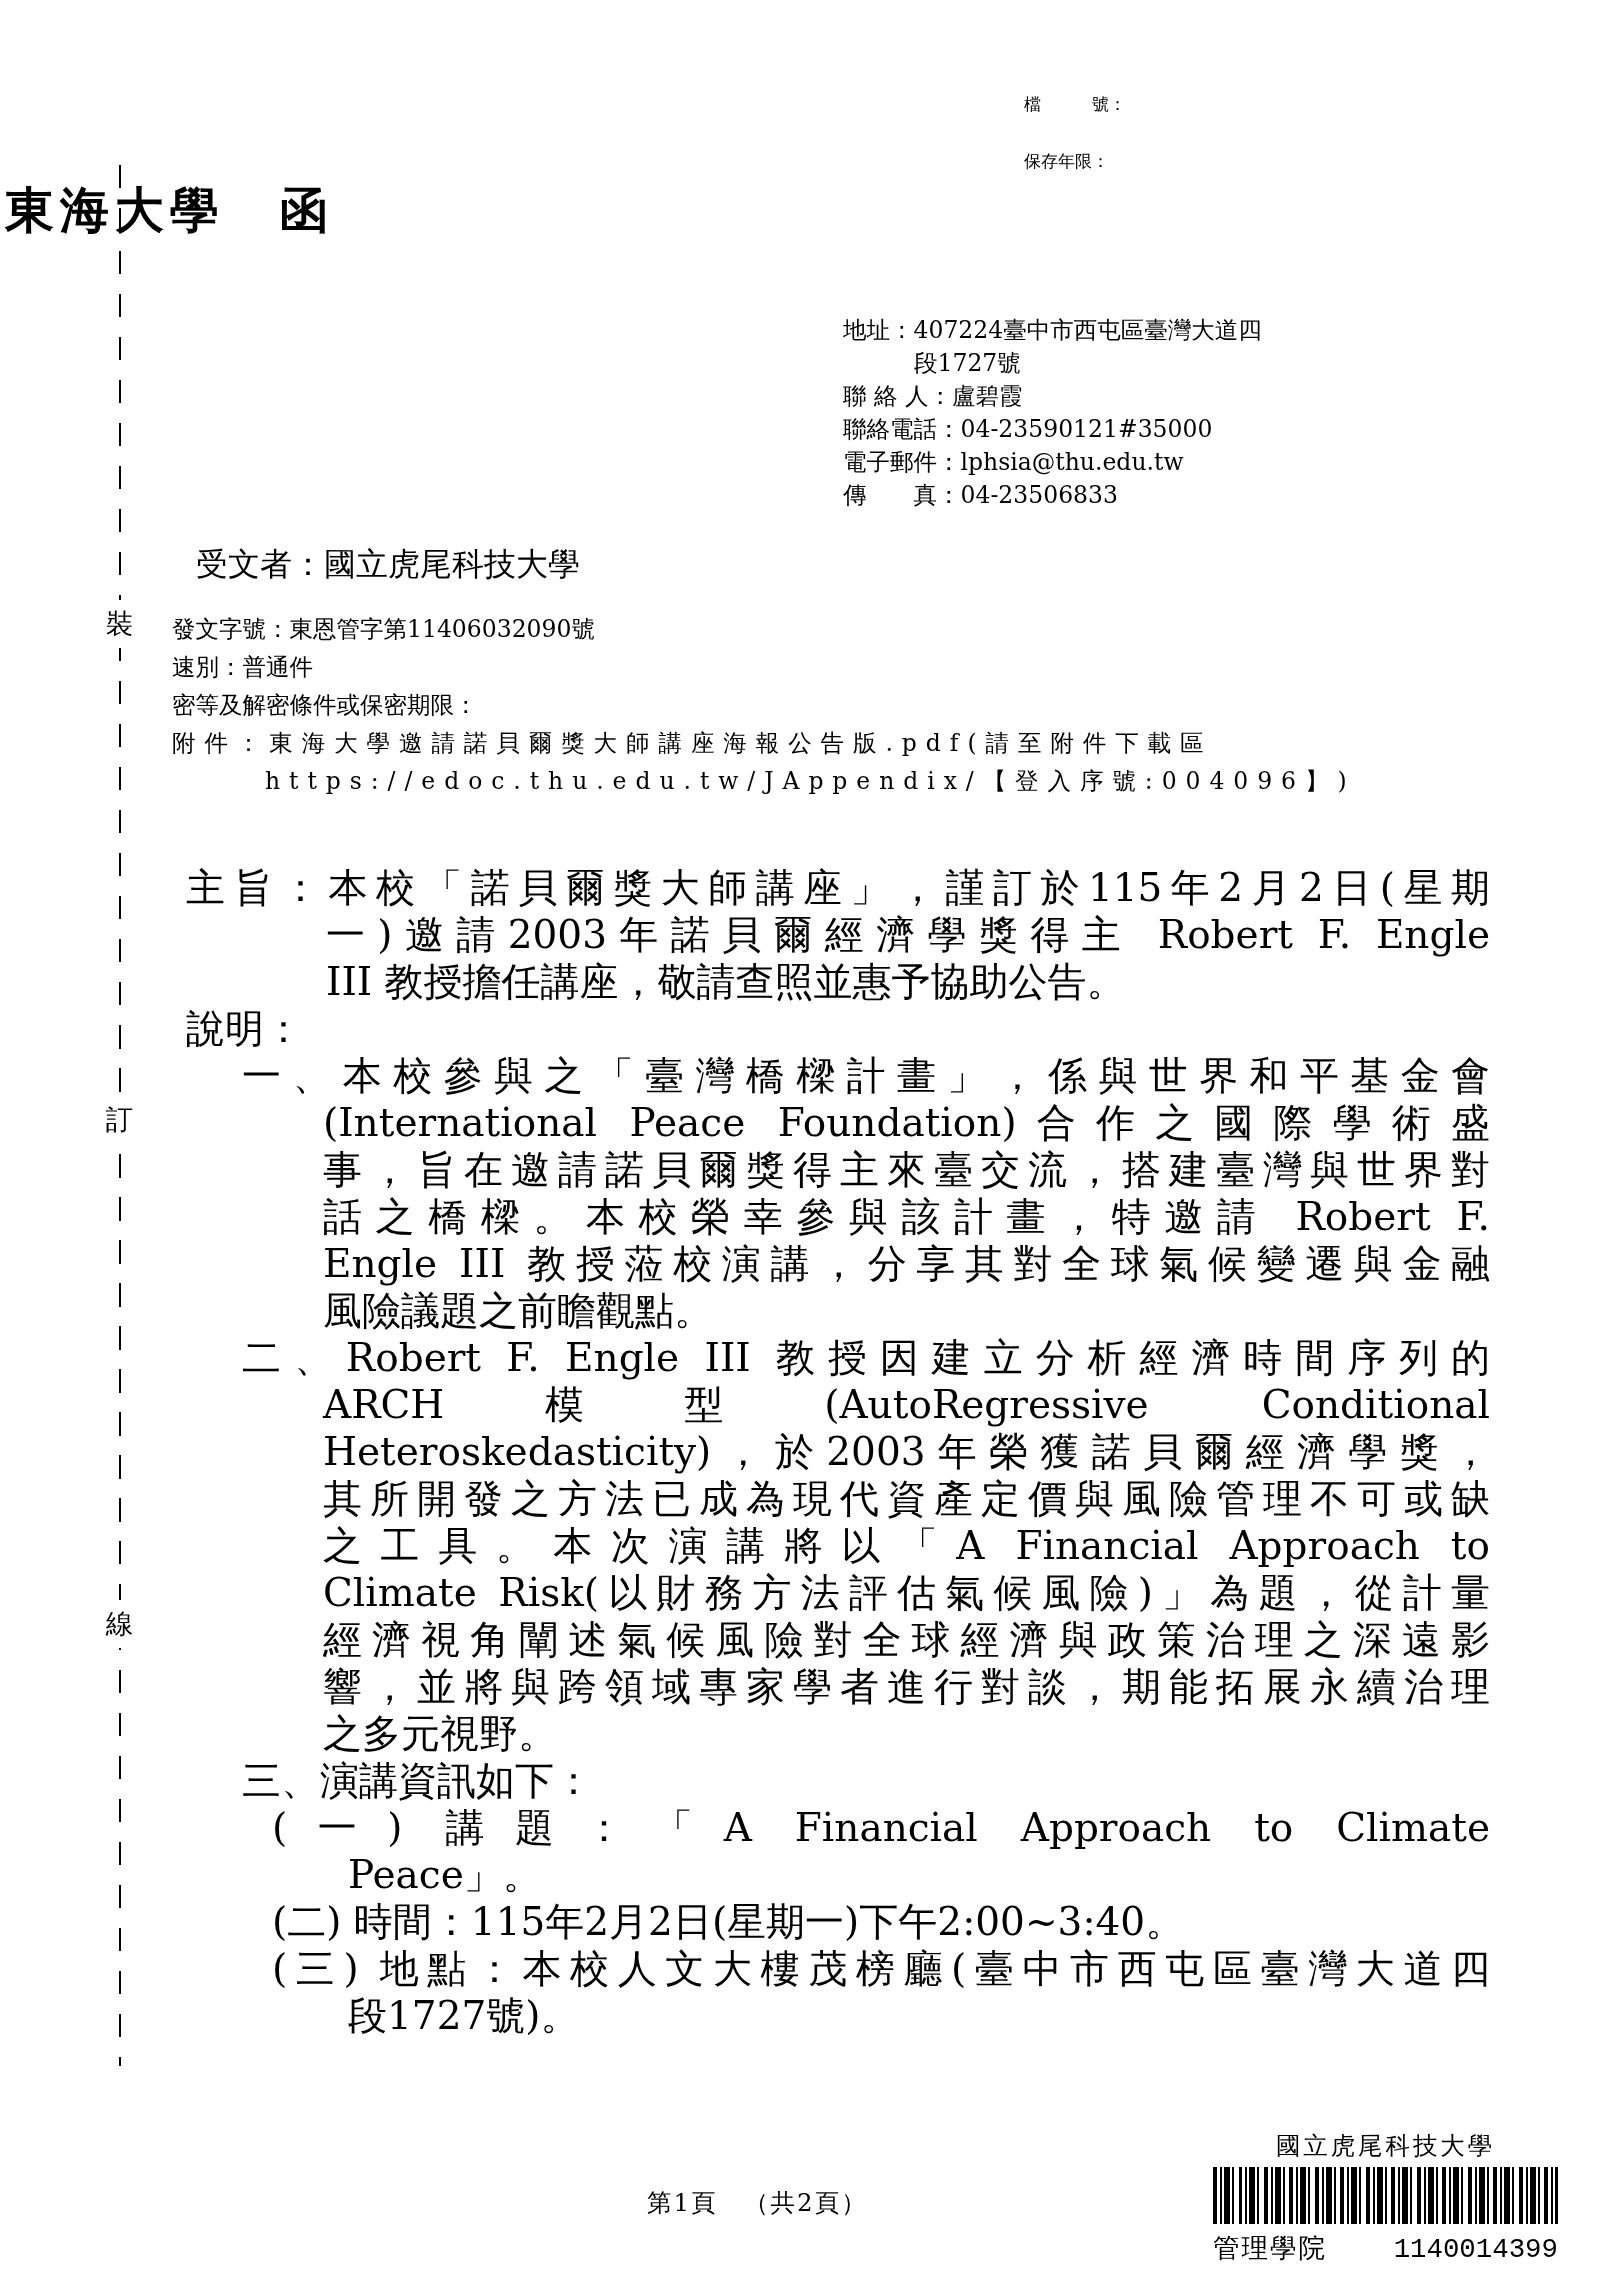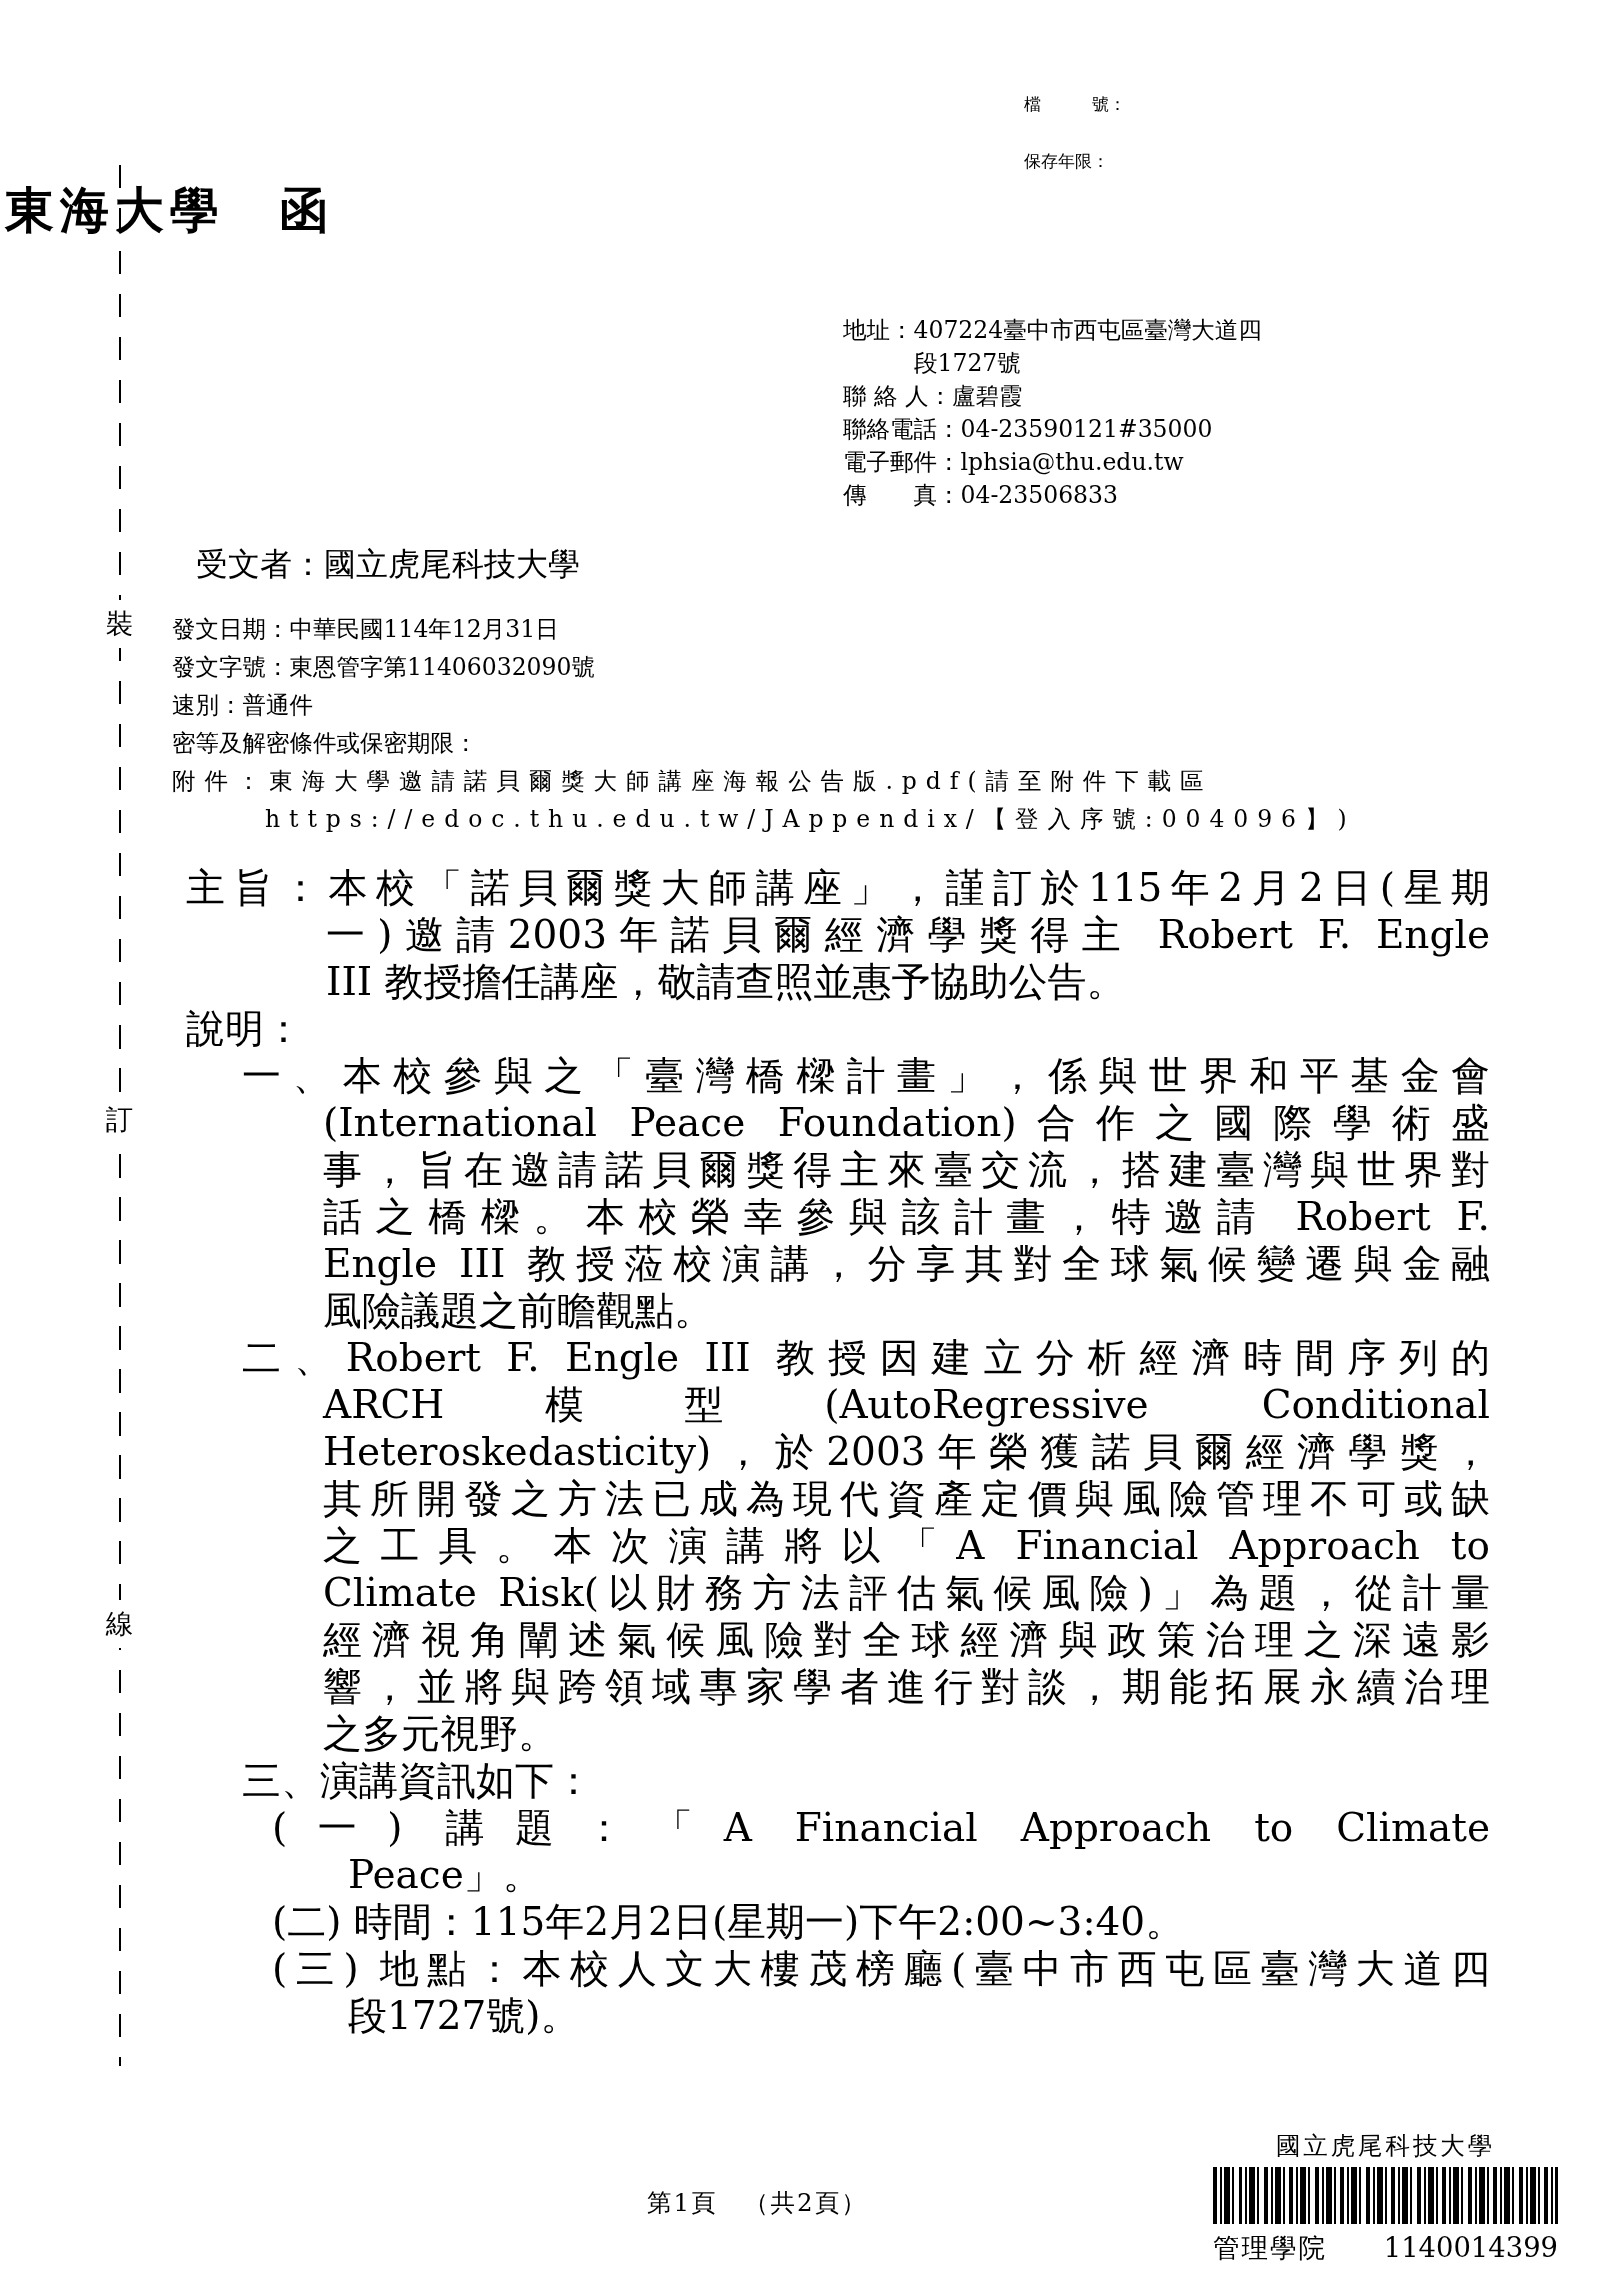"發文日期：中華民國114年12月31日" div { html: <div>發文日期：中華民國114年12月31日</div> -> none }
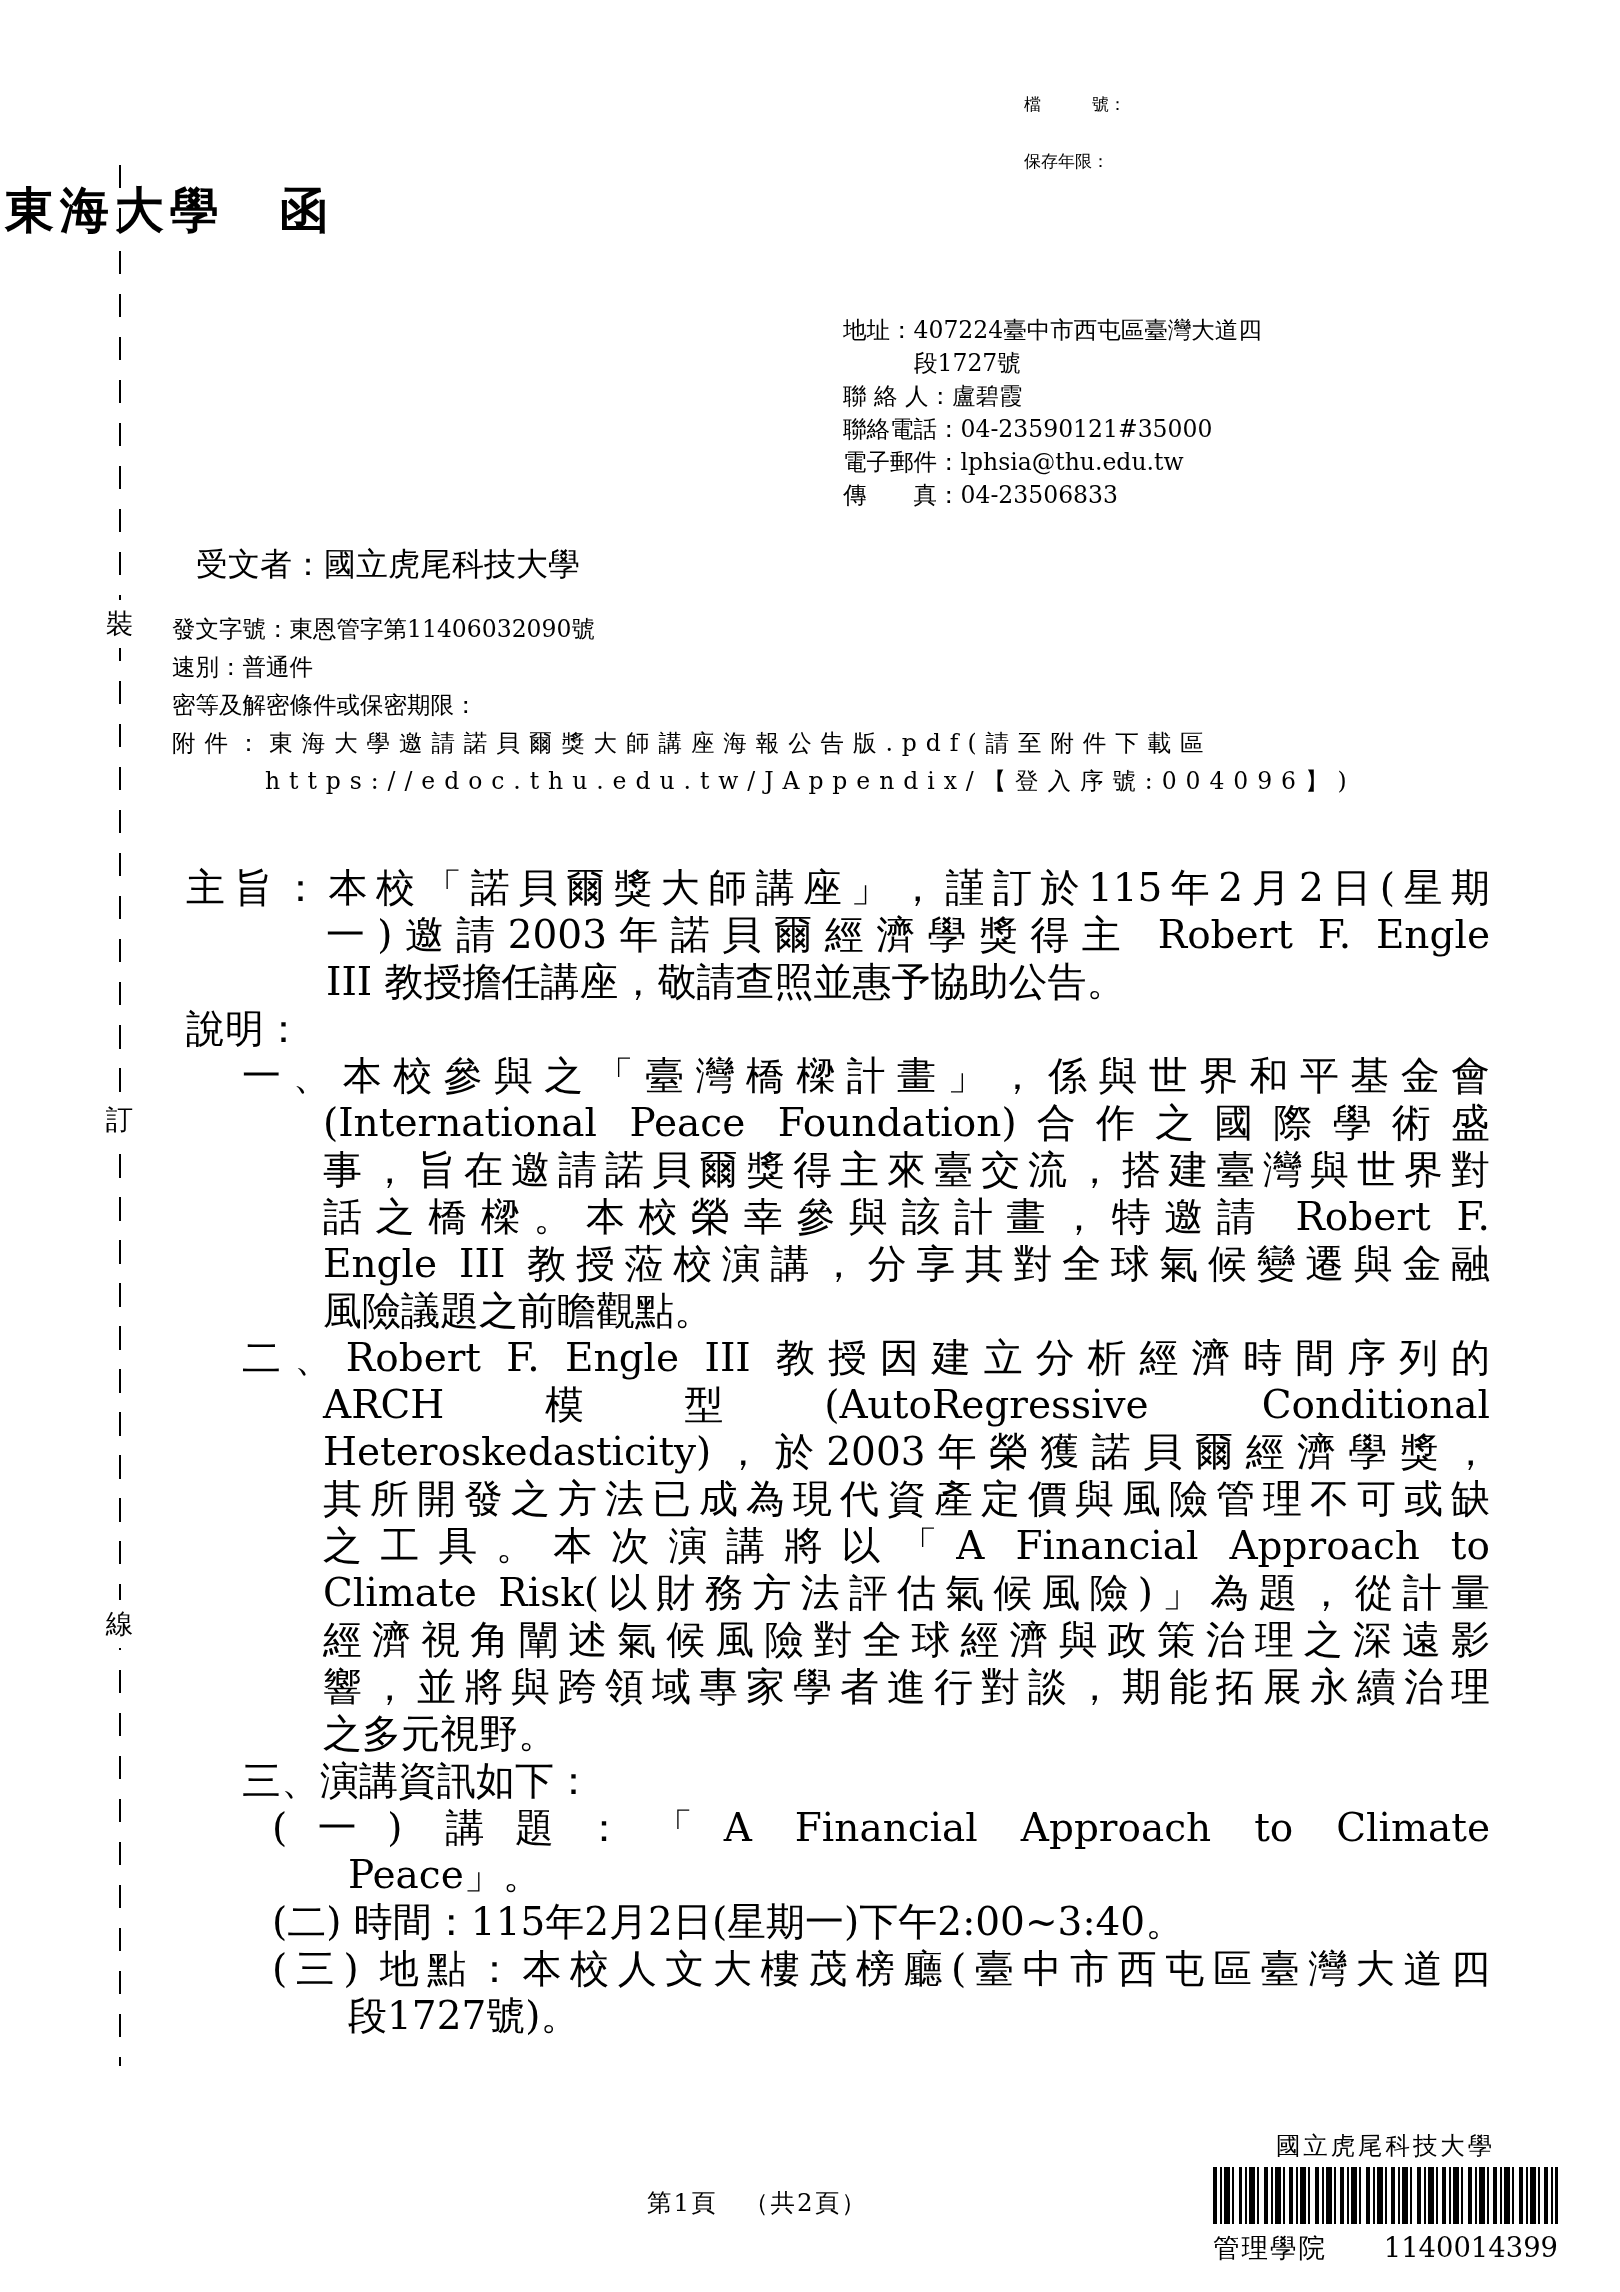"管理學院" .stamp-bottom { font-family: none -> Liberation Mono, monospace }
